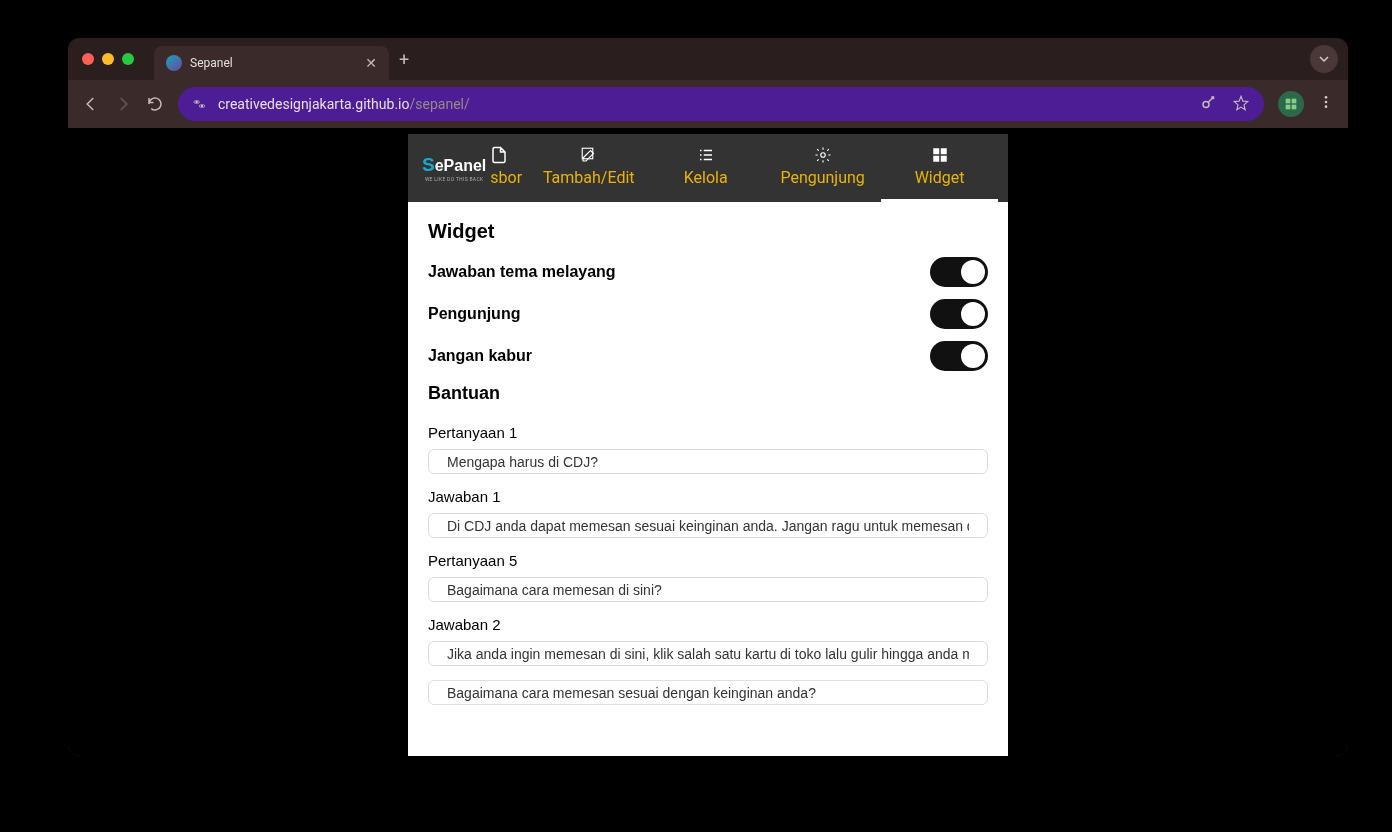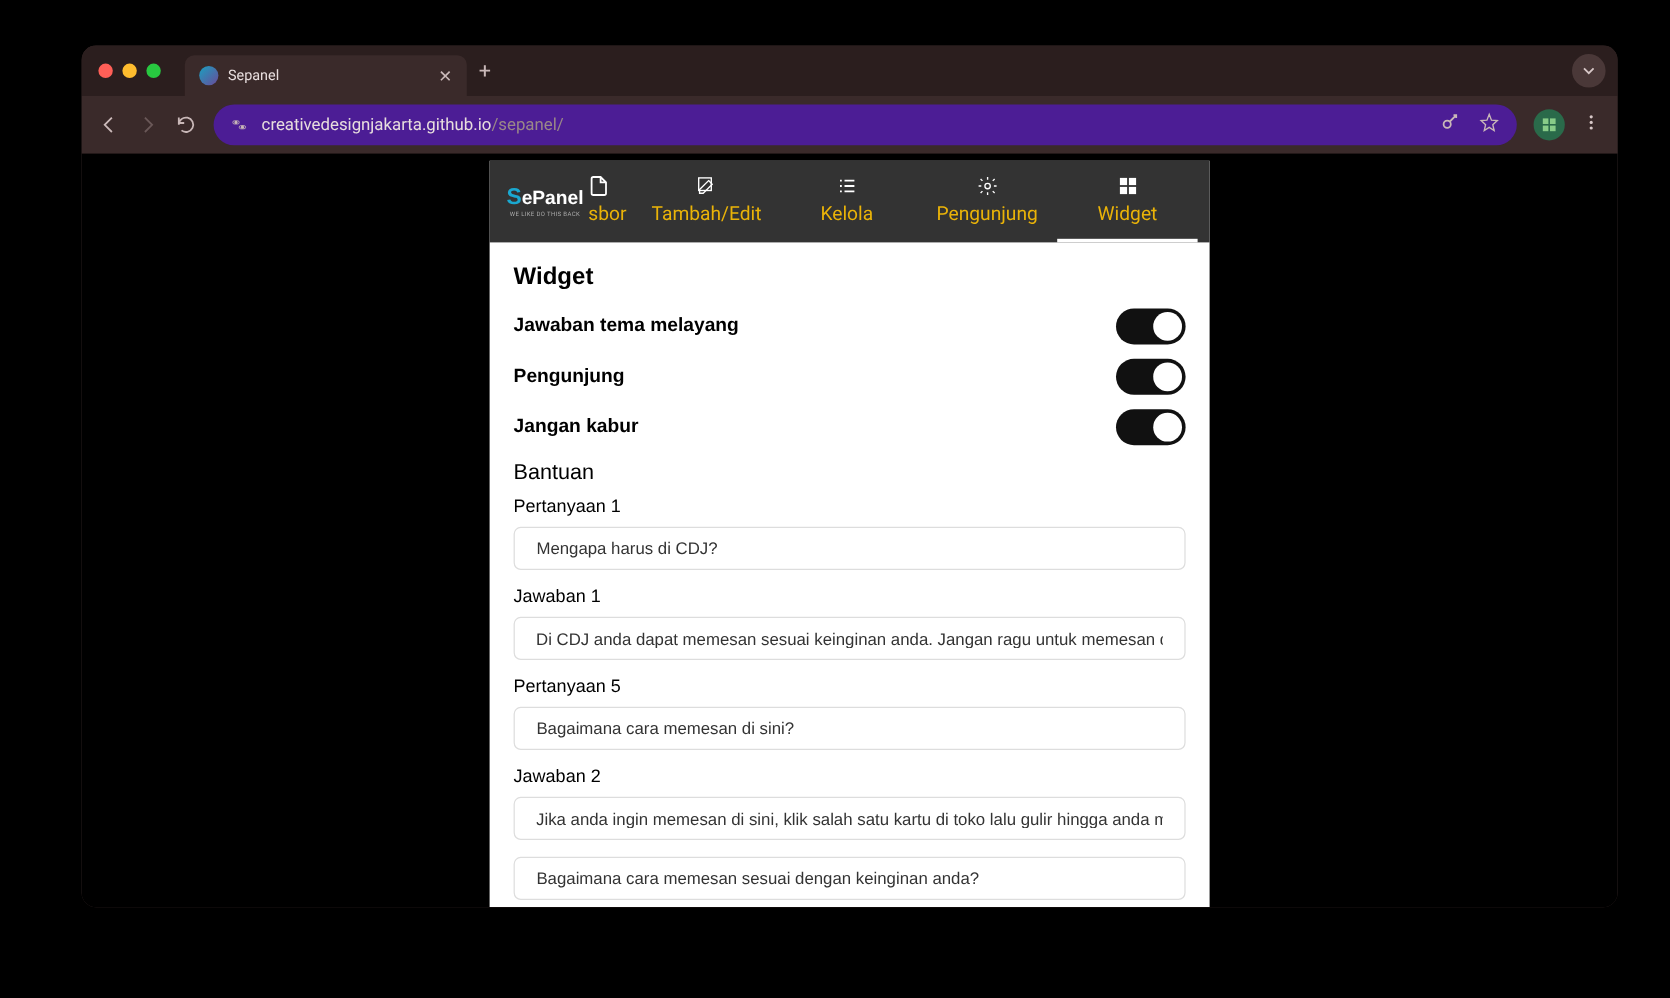"Bantuan" .sub-title { font-weight: 400 -> 700; margin-bottom: 10px -> 20px }
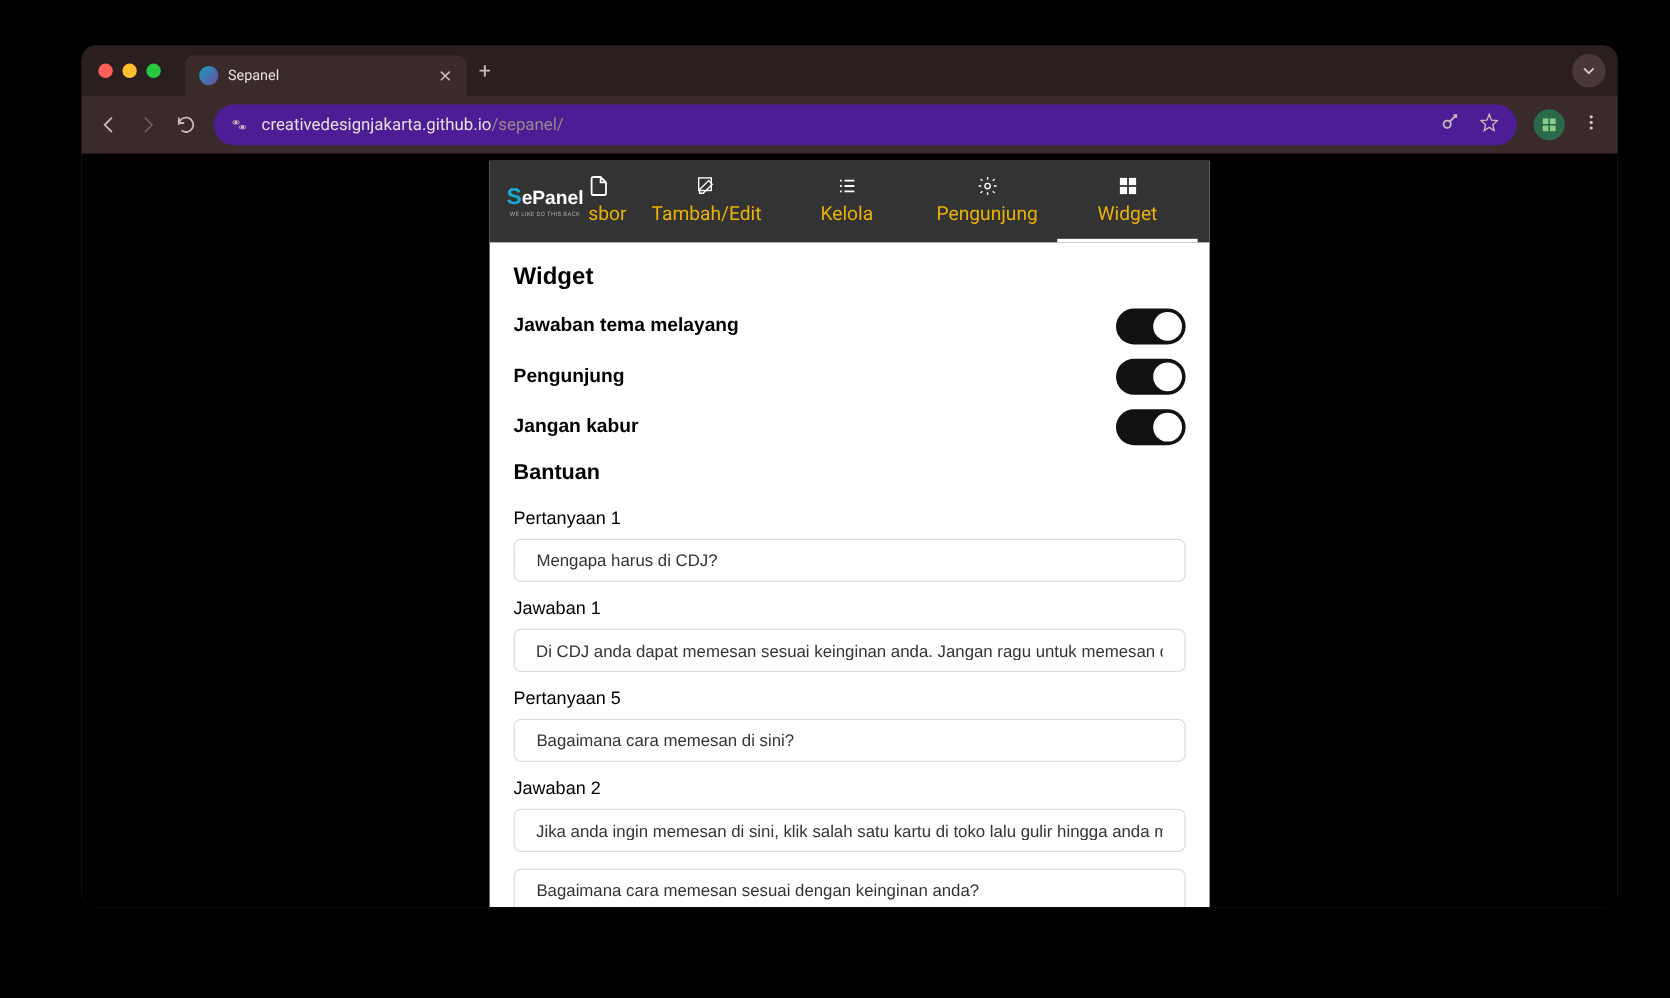"Mengapa harus di CDJ?" .input { height: 36px -> 25px }
